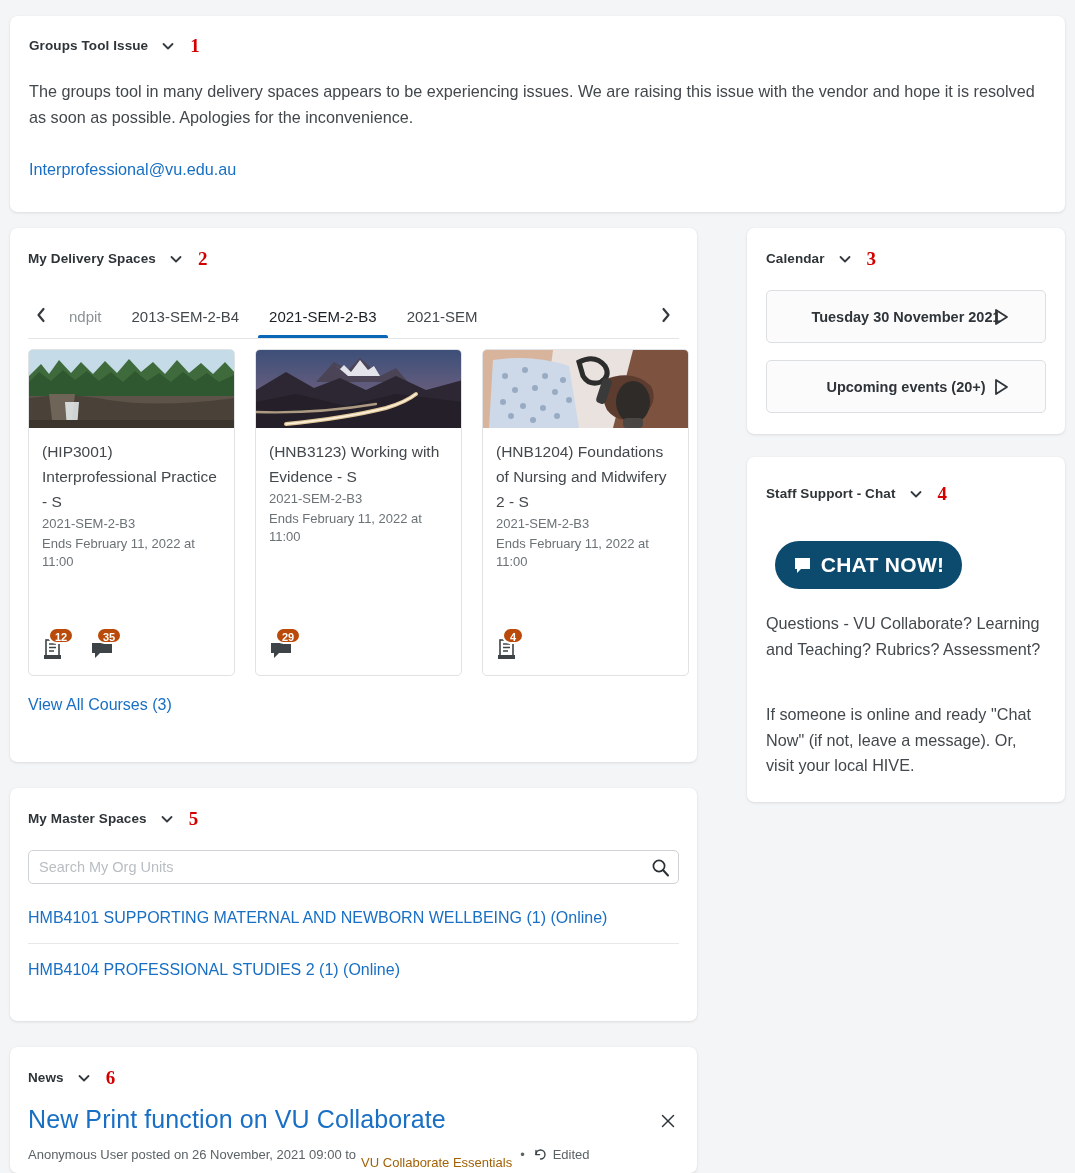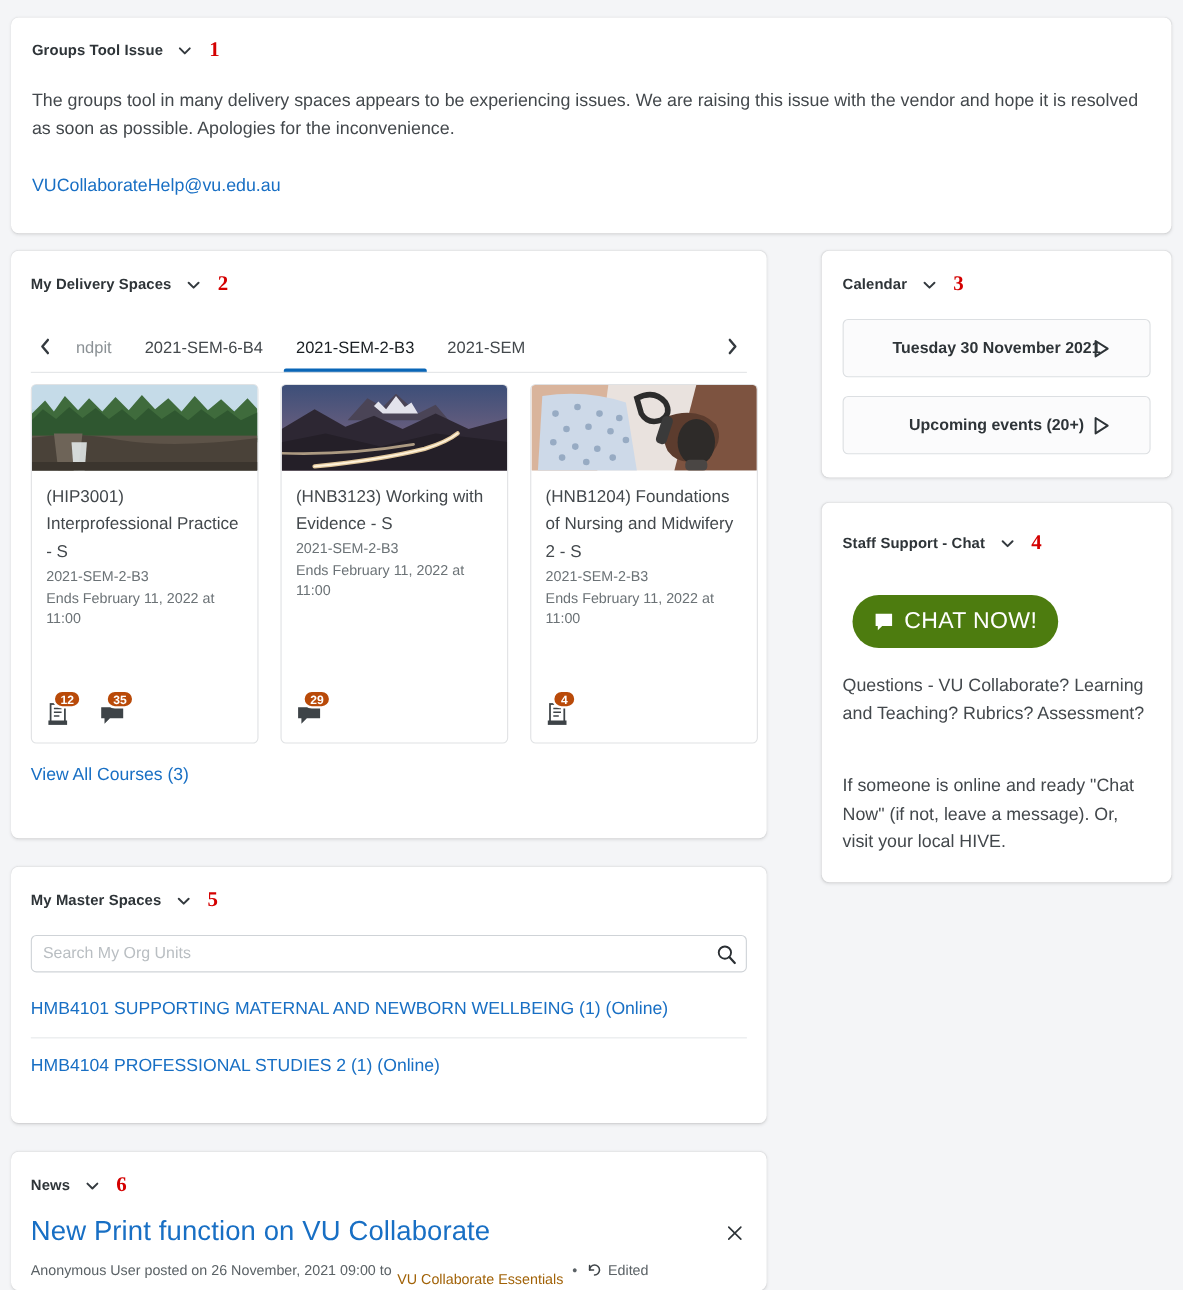"VUCollaborateHelp@vu.edu.au" a.groups-link { text: VUCollaborateHelp@vu.edu.au -> Interprofessional@vu.edu.au }
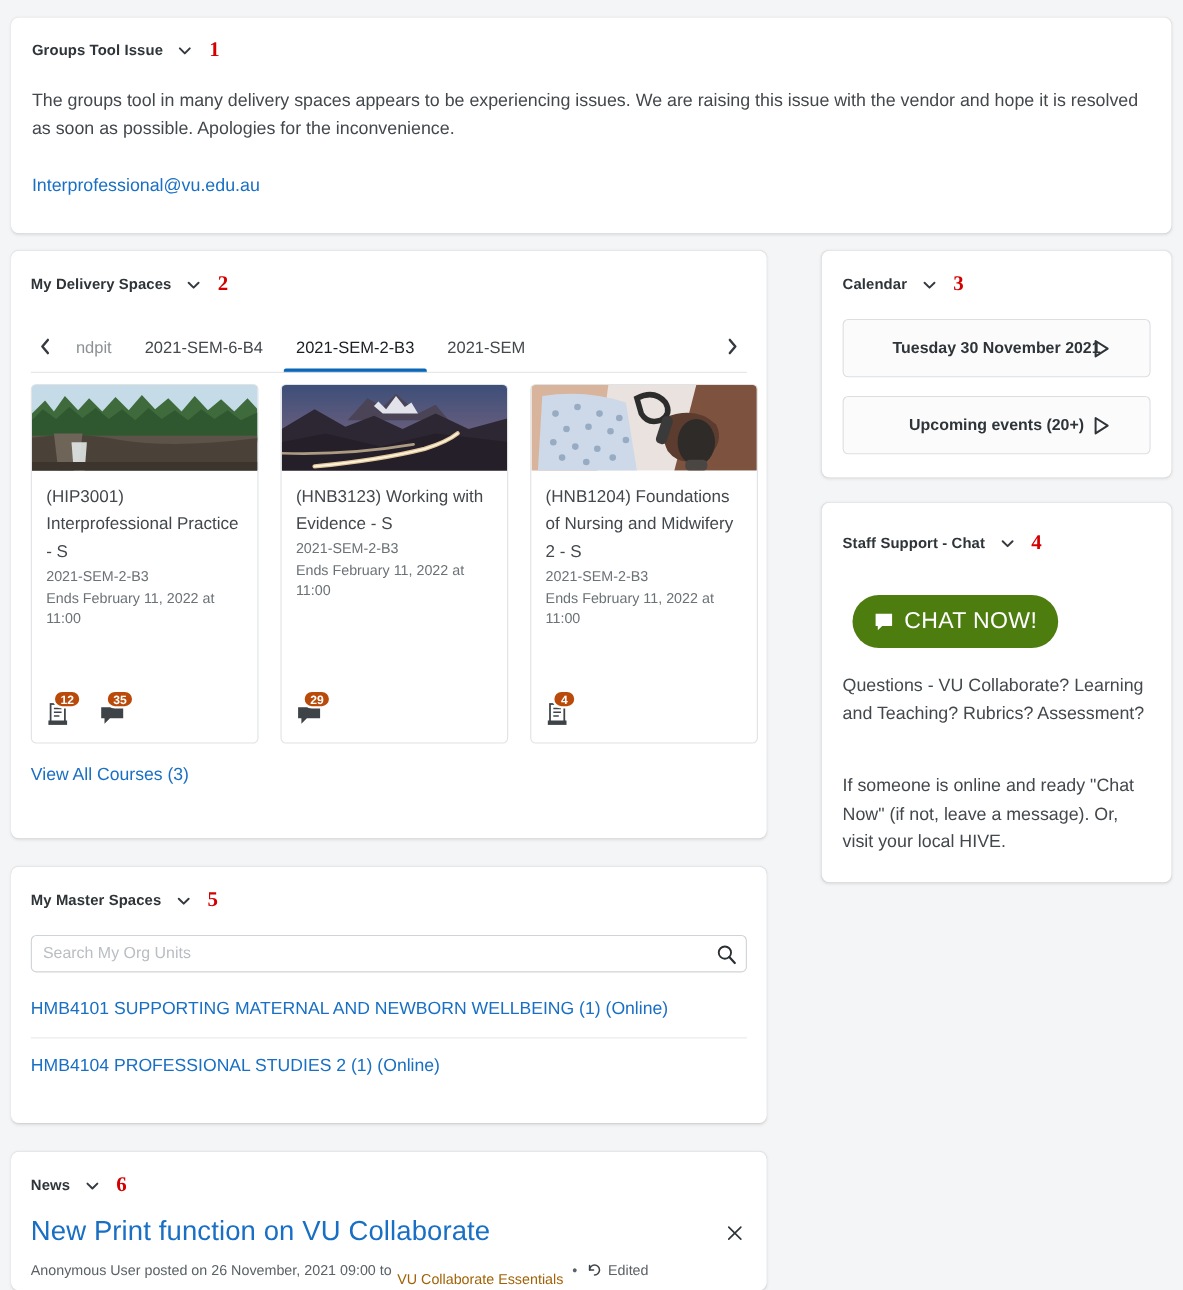"2021-SEM-6-B4" div.tab { text: 2021-SEM-6-B4 -> 2013-SEM-2-B4 }
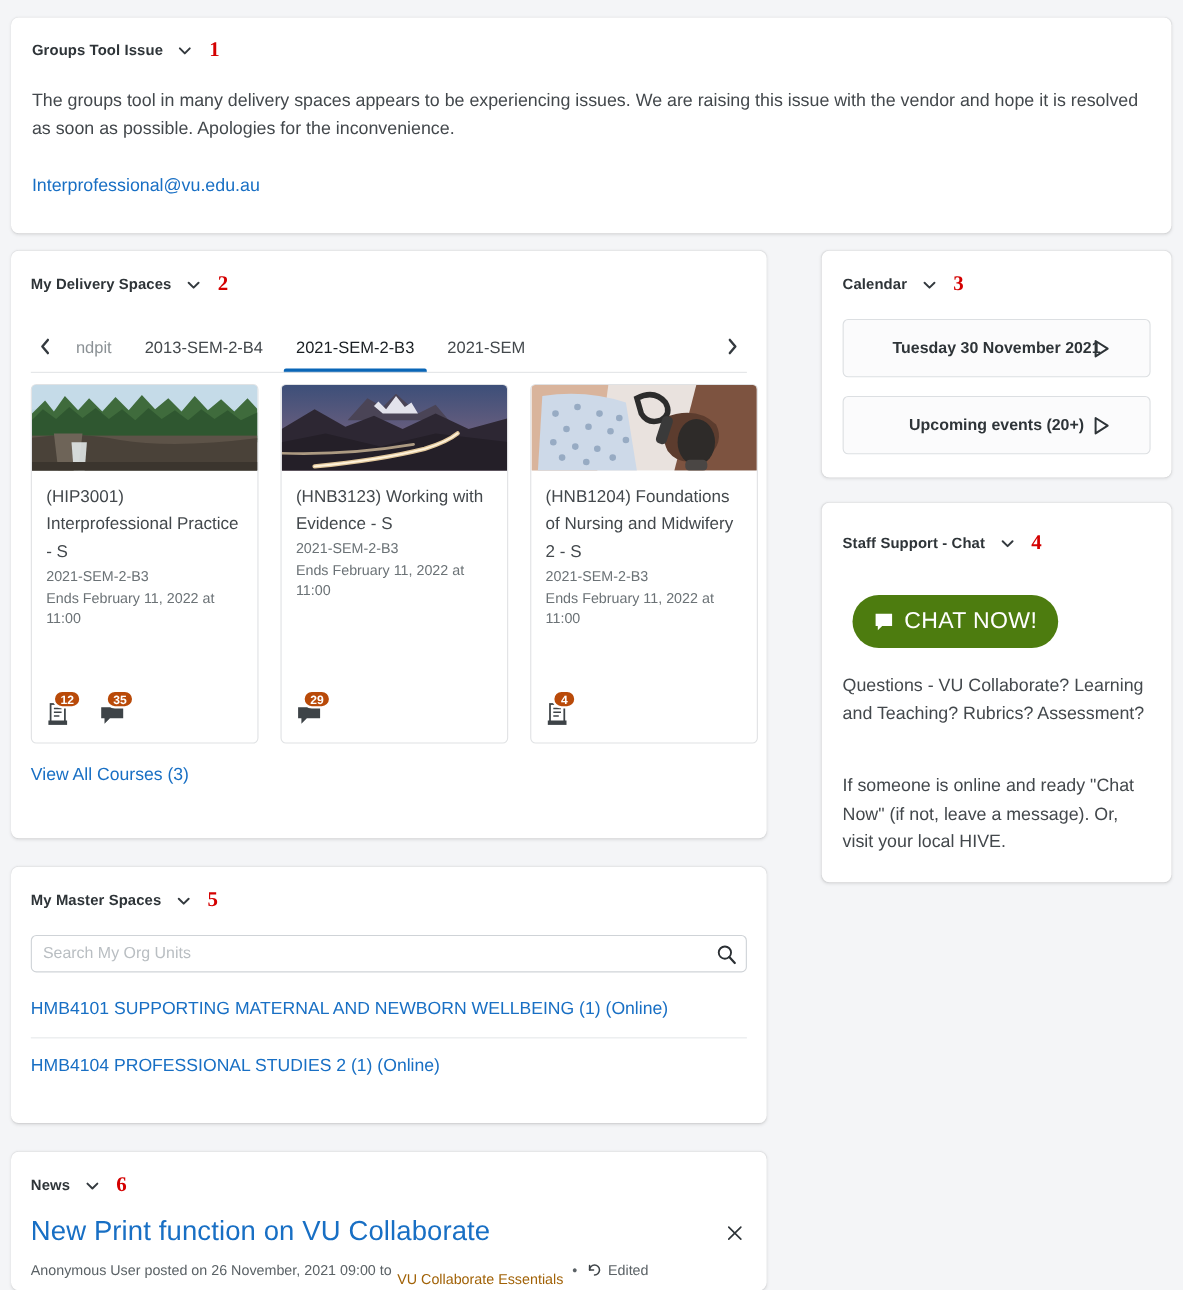"CHAT NOW!" .chat-btn { background: #4d7c0f -> #0c4a6e; font-weight: none -> bold }
